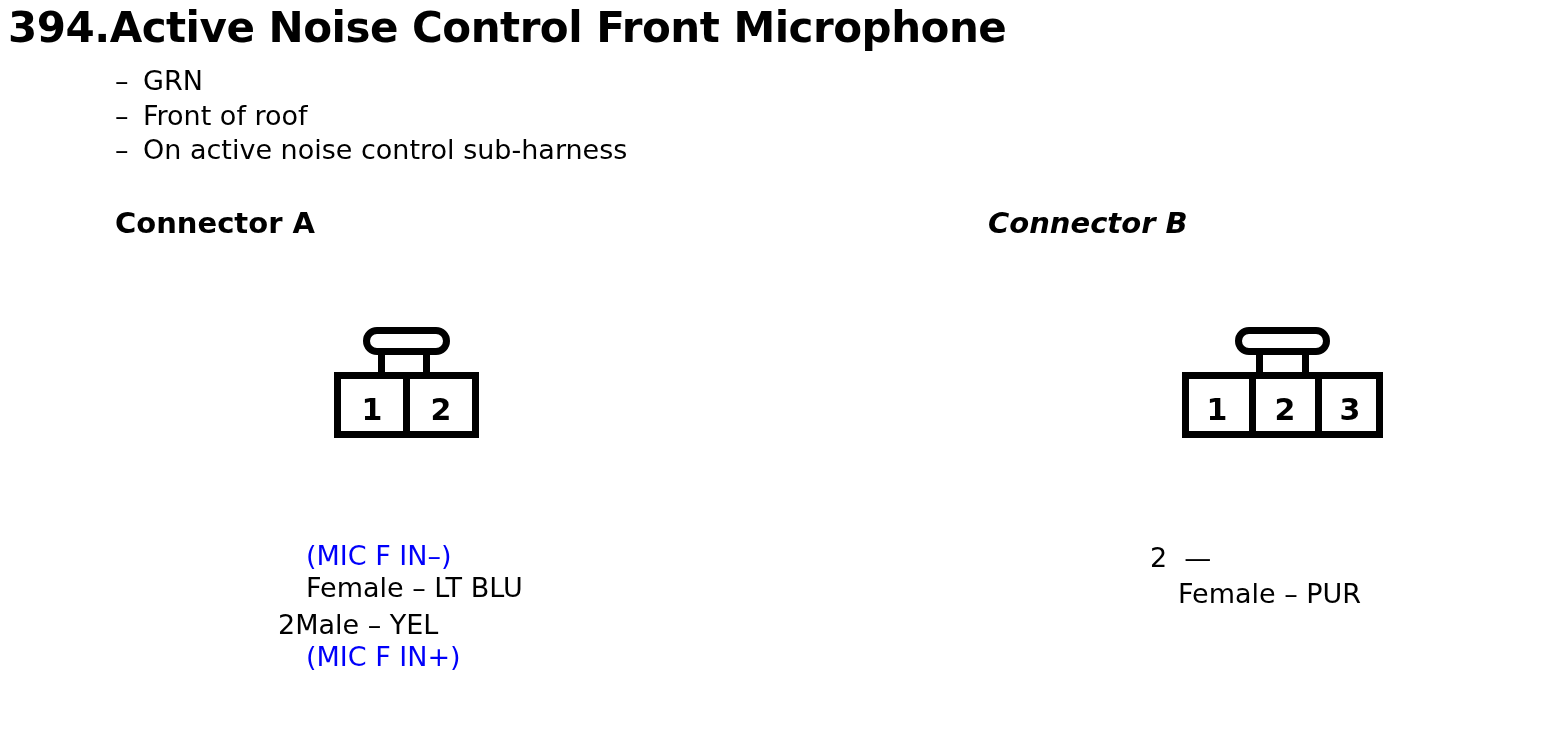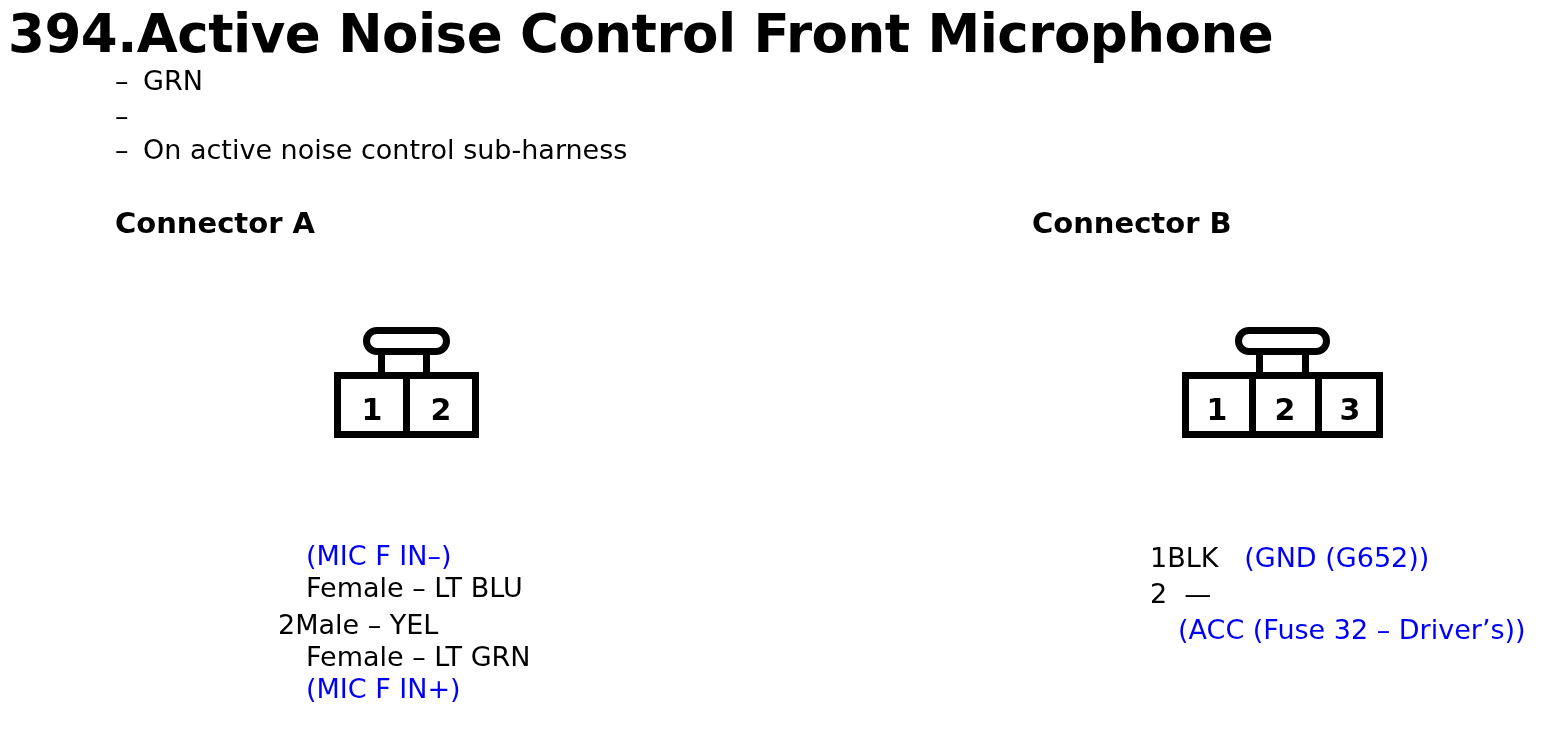"394.Active Noise Control Front" .title { font-size: 53px -> 42px }
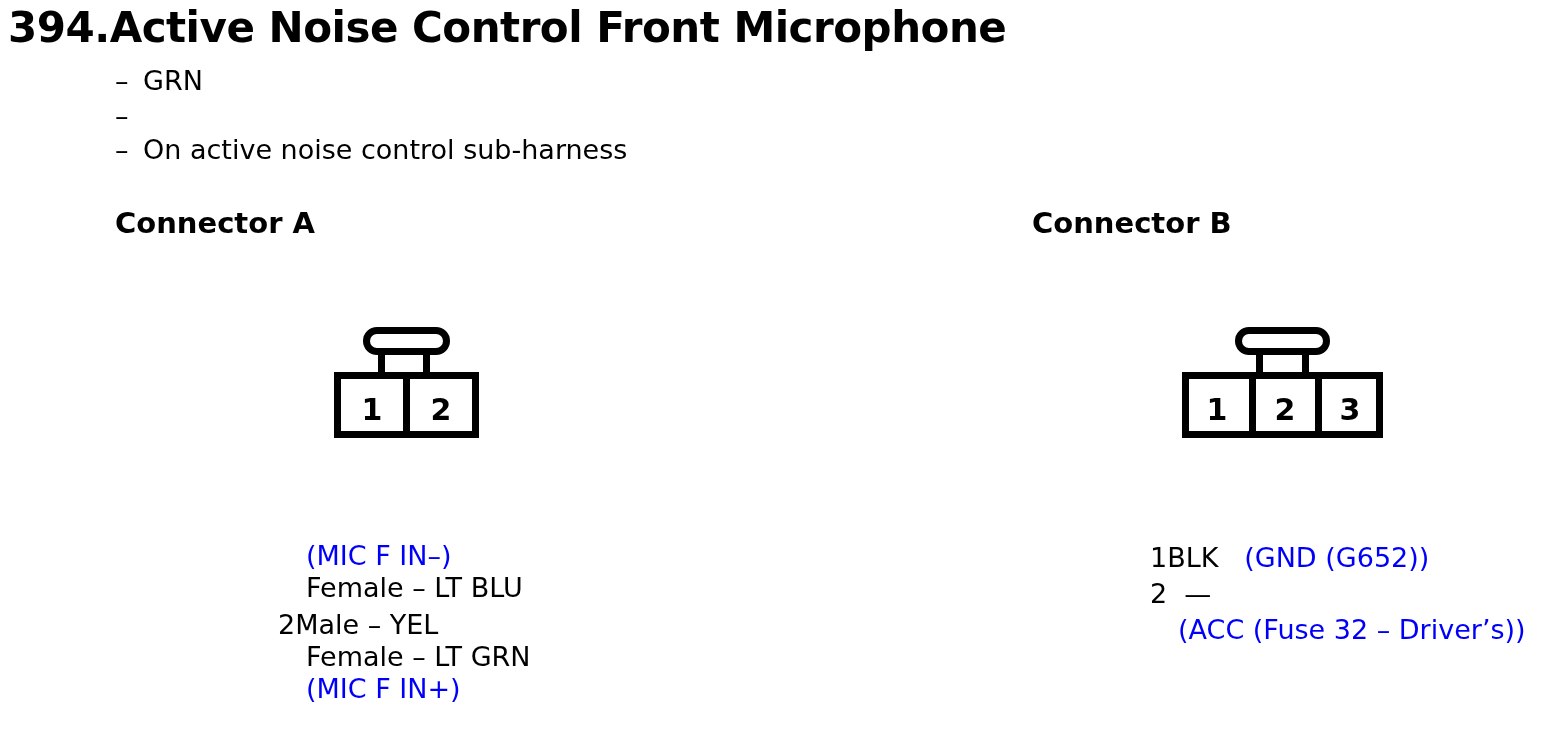"Front of roof" span { html: none -> <span>Front of roof</span> }
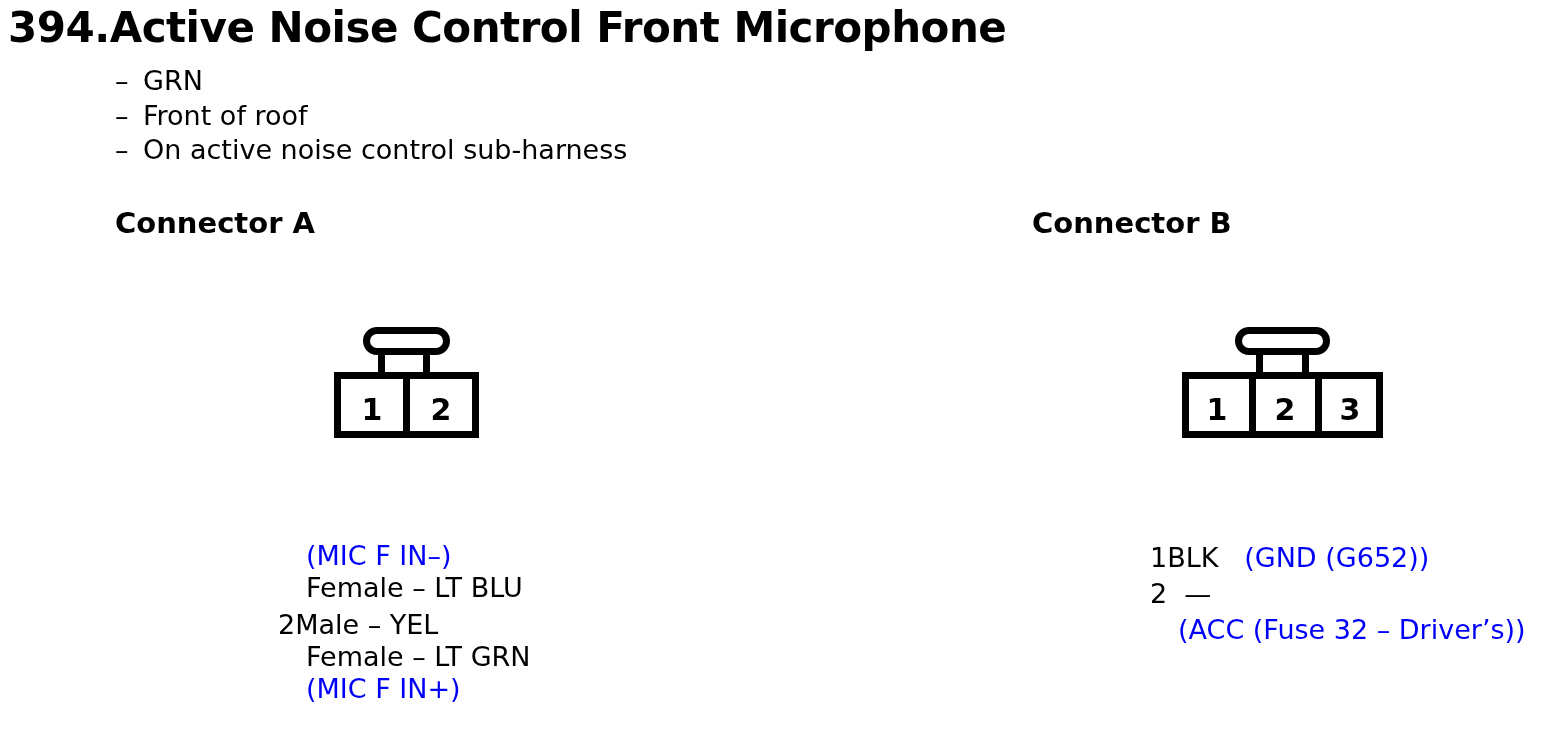"Connector B" #heading-b { font-style: none -> italic; left: 1032px -> 988px }
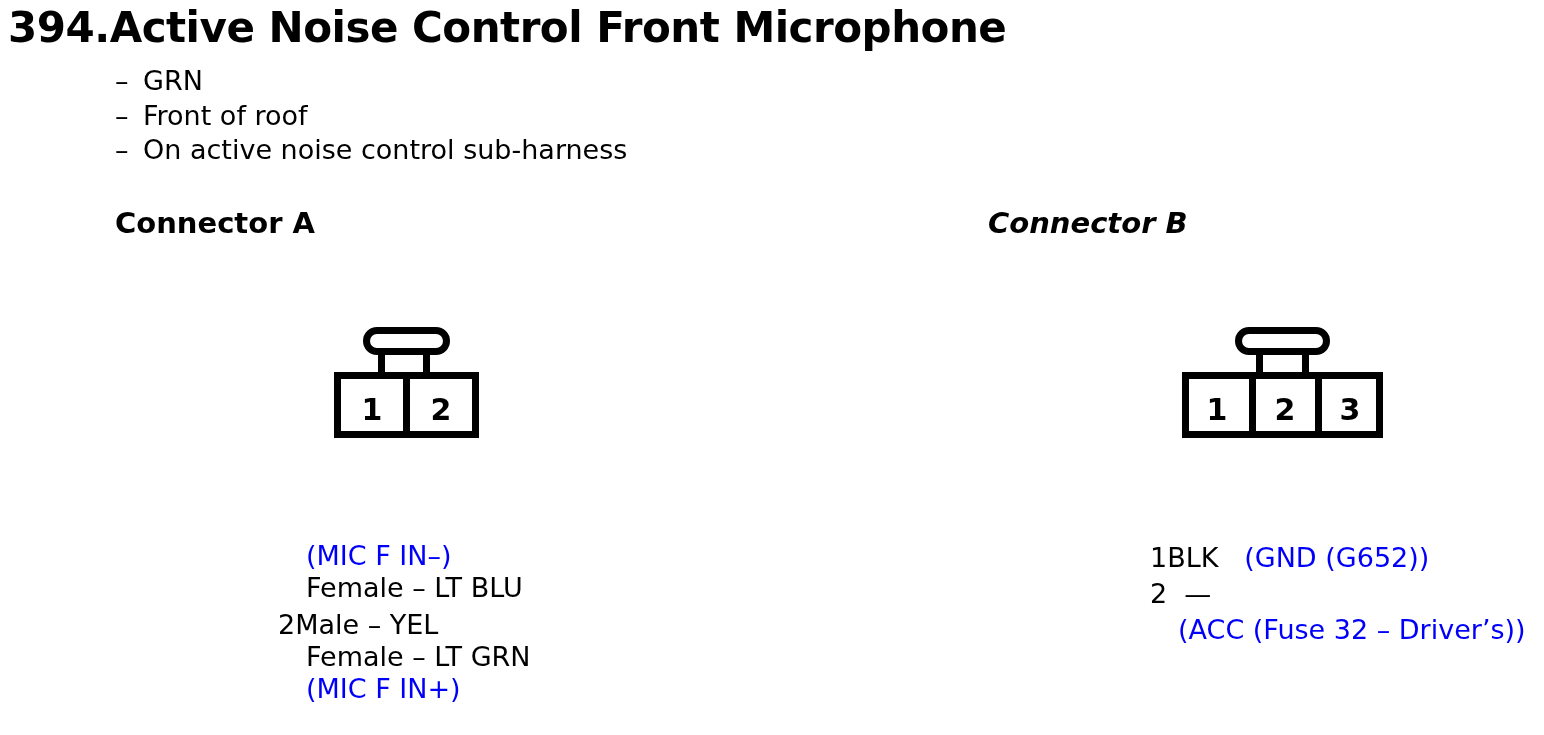"1BLK (GND (G652))" div.pin { html: <div> <div><span>1</span><span>BLK</span><span> (GND (G652))</span></div> </div> -> none }
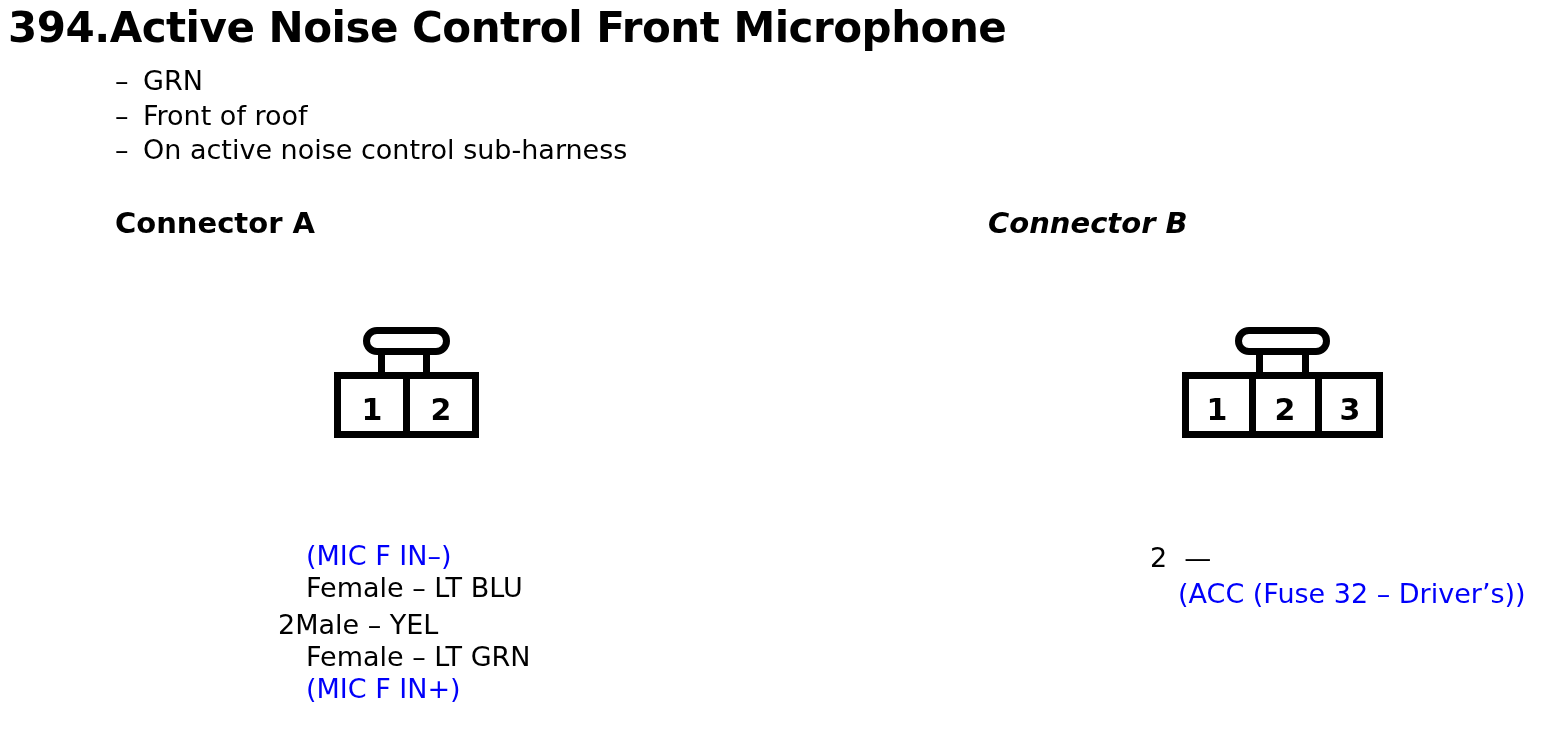"Female – PUR" div.pin-line { html: none -> <div><span>Female – PUR</span></div> }
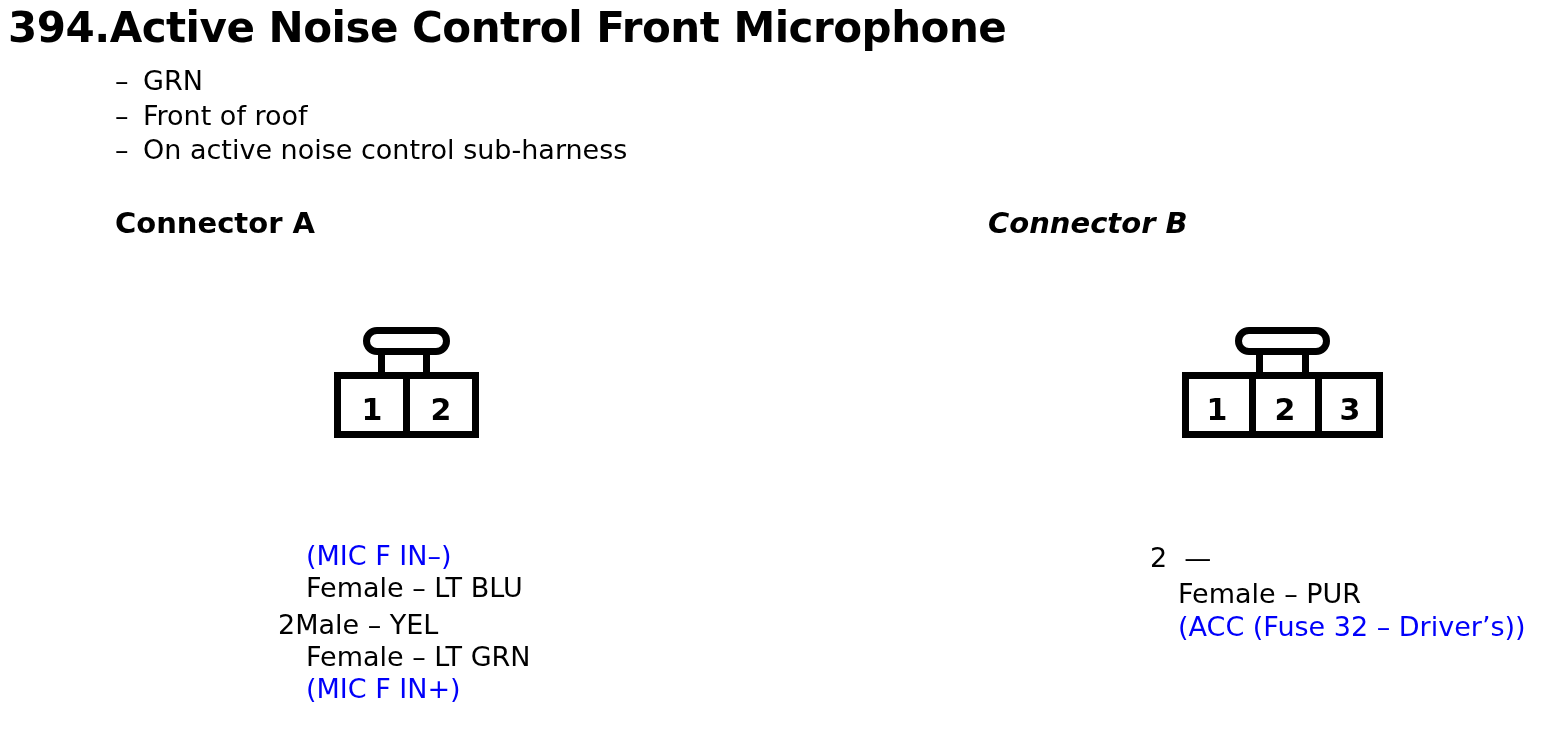"(ACC (Fuse 32 – Driver’s))" div.pin-line { html: <div><span>(ACC (Fuse 32 – Driver’s))</span></div> -> none }
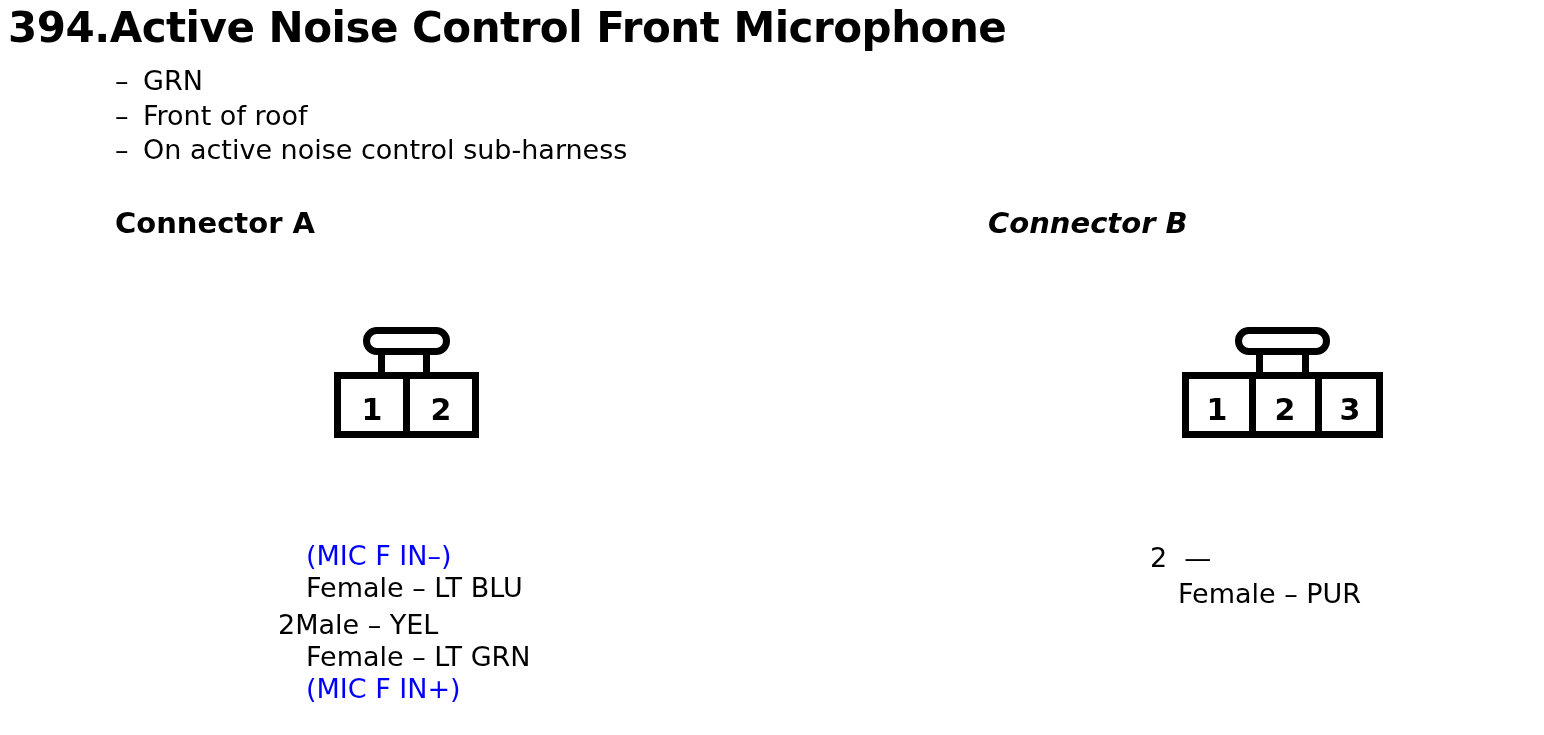"Female – LT GRN" div.pin-line { html: <div><span>Female – LT GRN</span></div> -> none }
